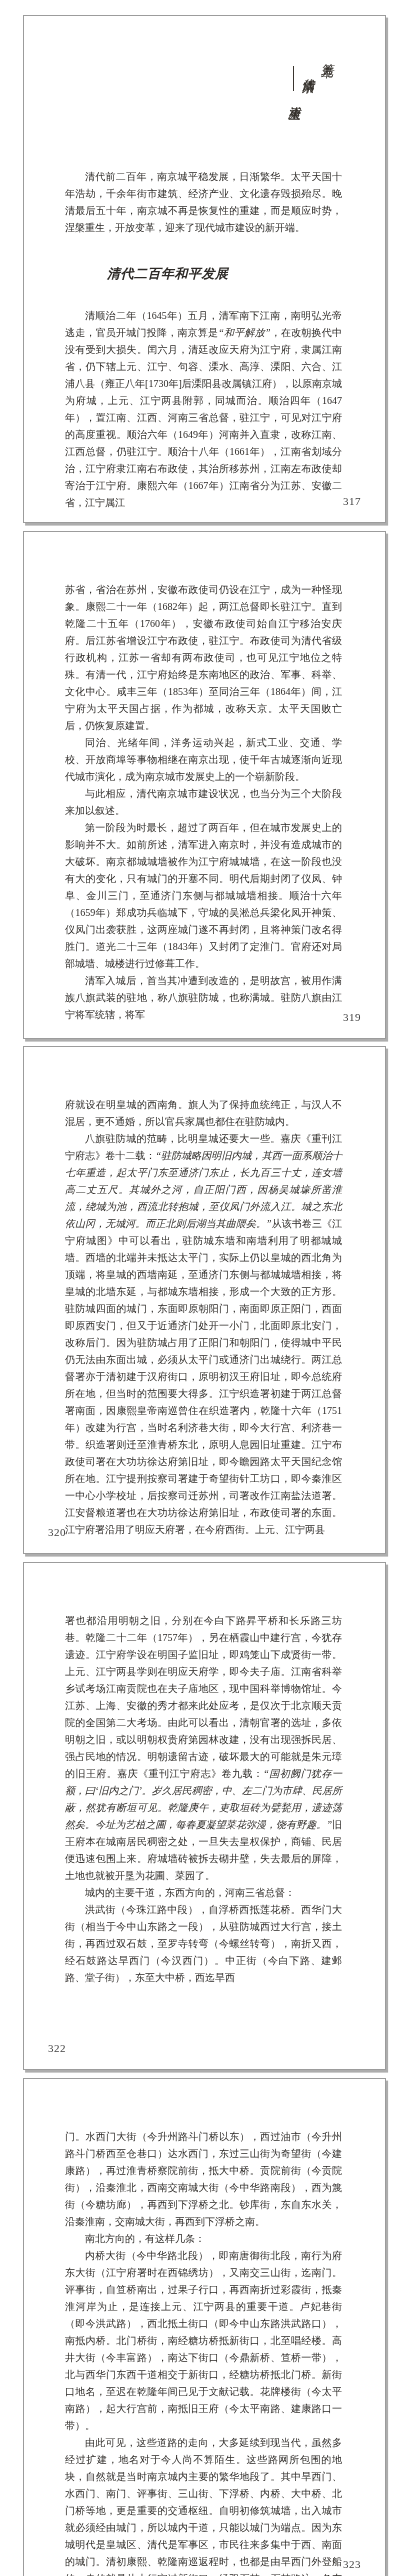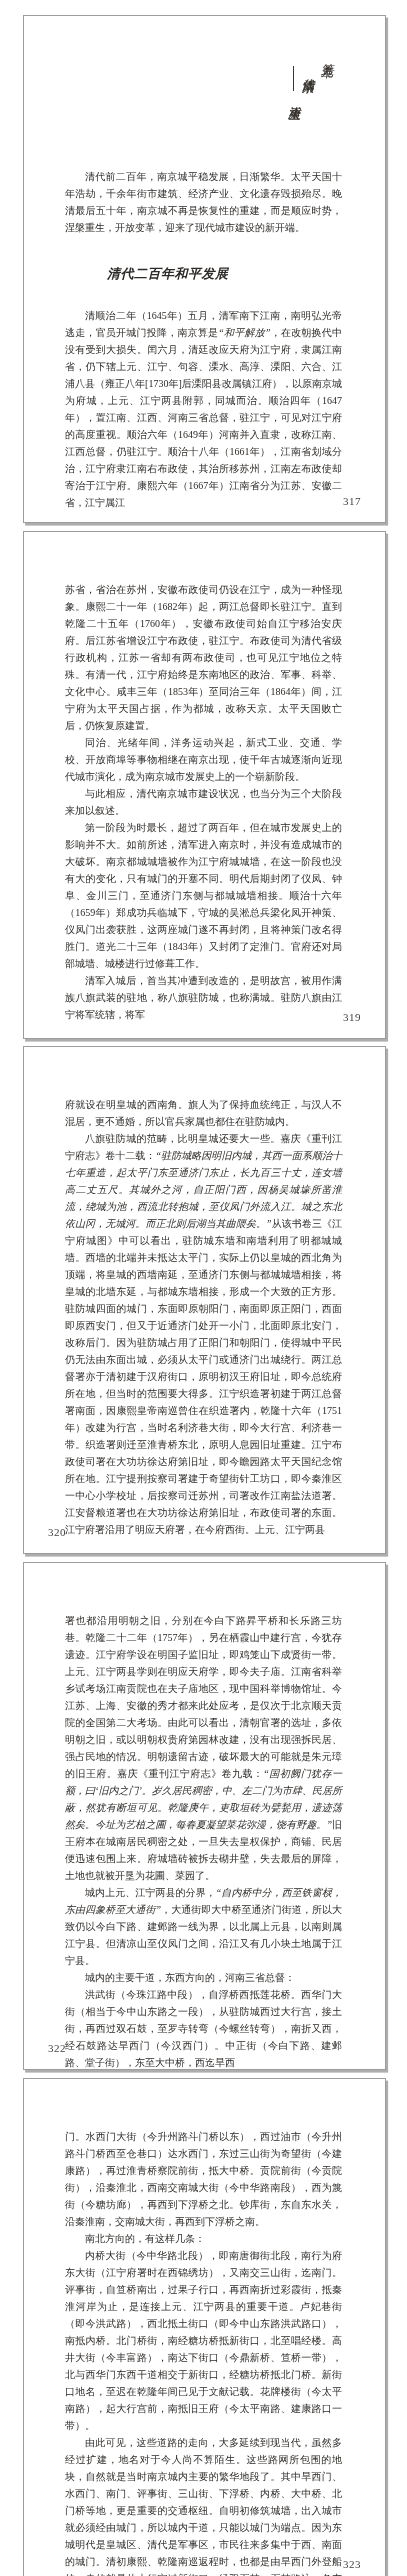"城内上元、江宁两县的分界，“自内桥中分，西至铁窗棂，东由四象桥至大通街”，大通街" p.ind { html: <p><span>城内上元、江宁两县的分界，</span><span>“自内桥中分，西至铁窗棂，东由四象桥至大通街”</span><span>，大通街即大中桥至通济门街道，所以大致仍以今白下路、建邺路一线为界，以北属上元县，以南则属江宁县。但清凉山至仪凤门之间，沿江又有几小块土地属于江宁县。</span></p> -> none }
